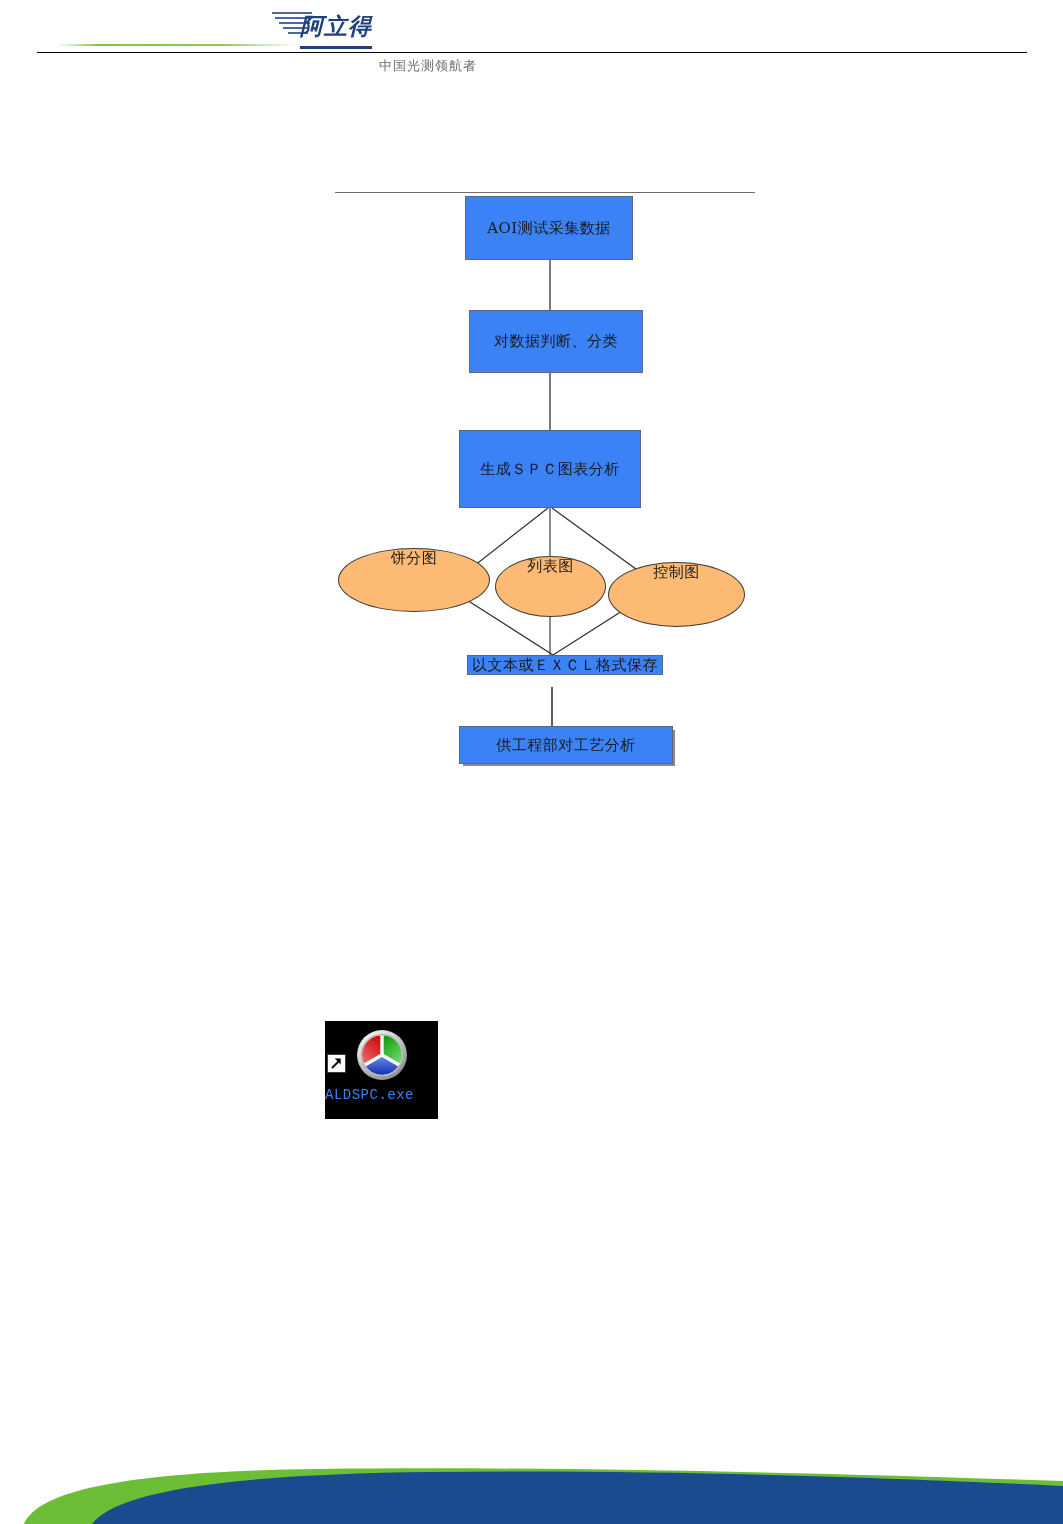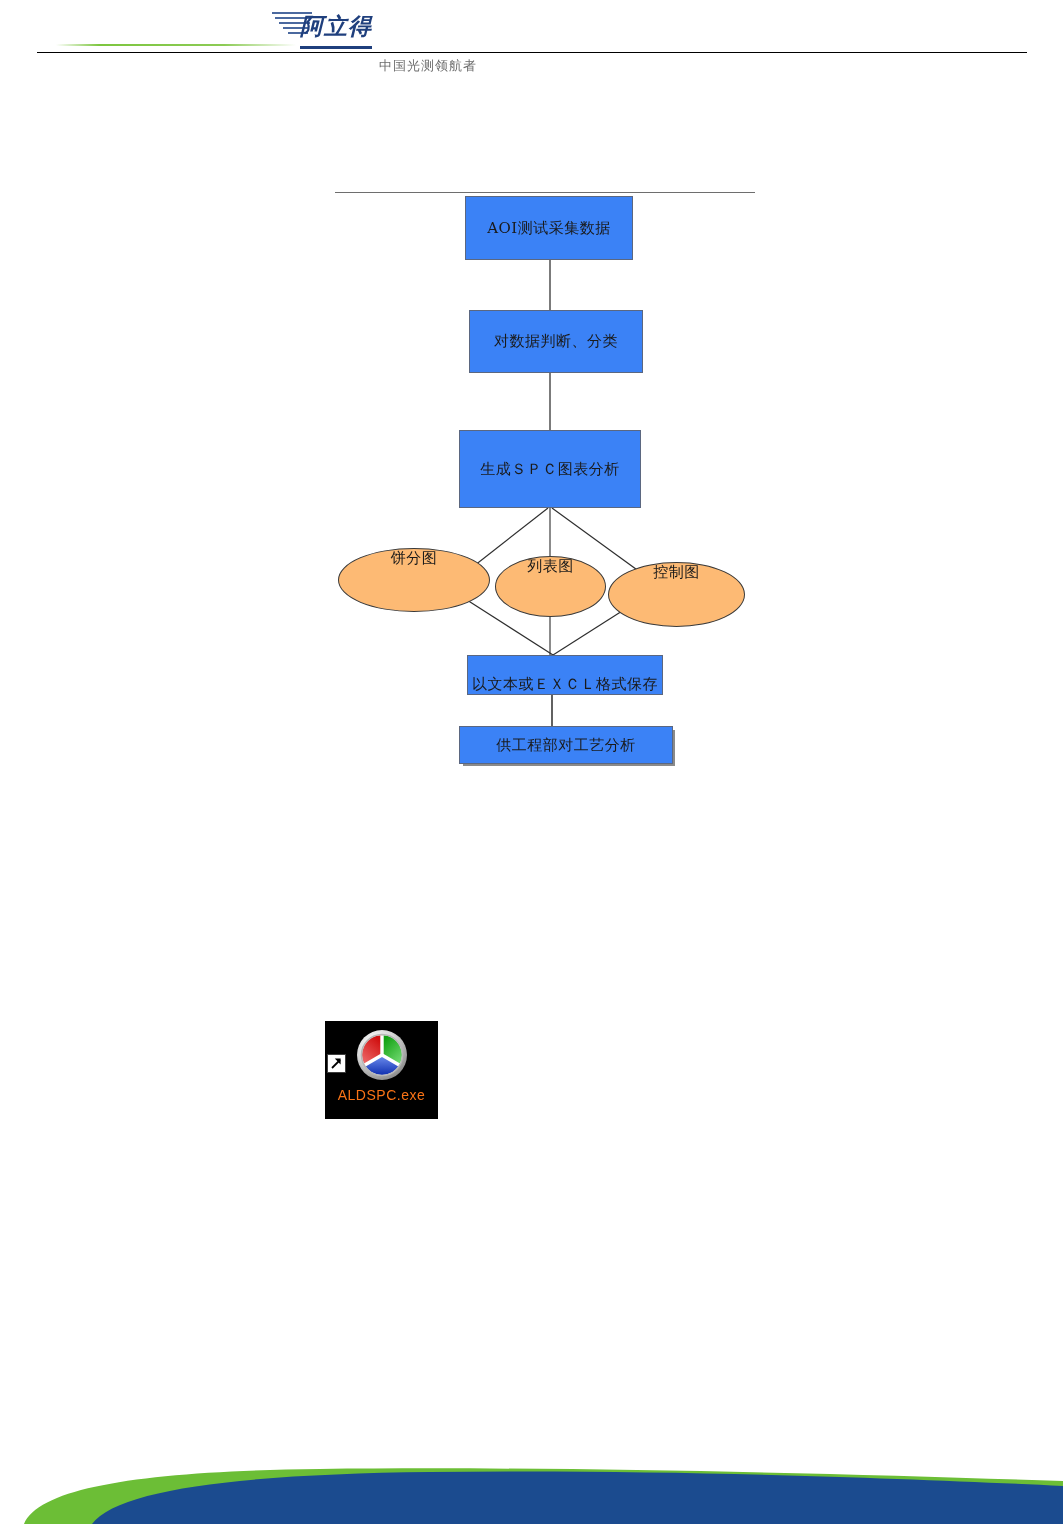"以文本或ＥＸＣＬ格式保存" div.node { align-items: flex-end -> none; height: 40px -> 20px }
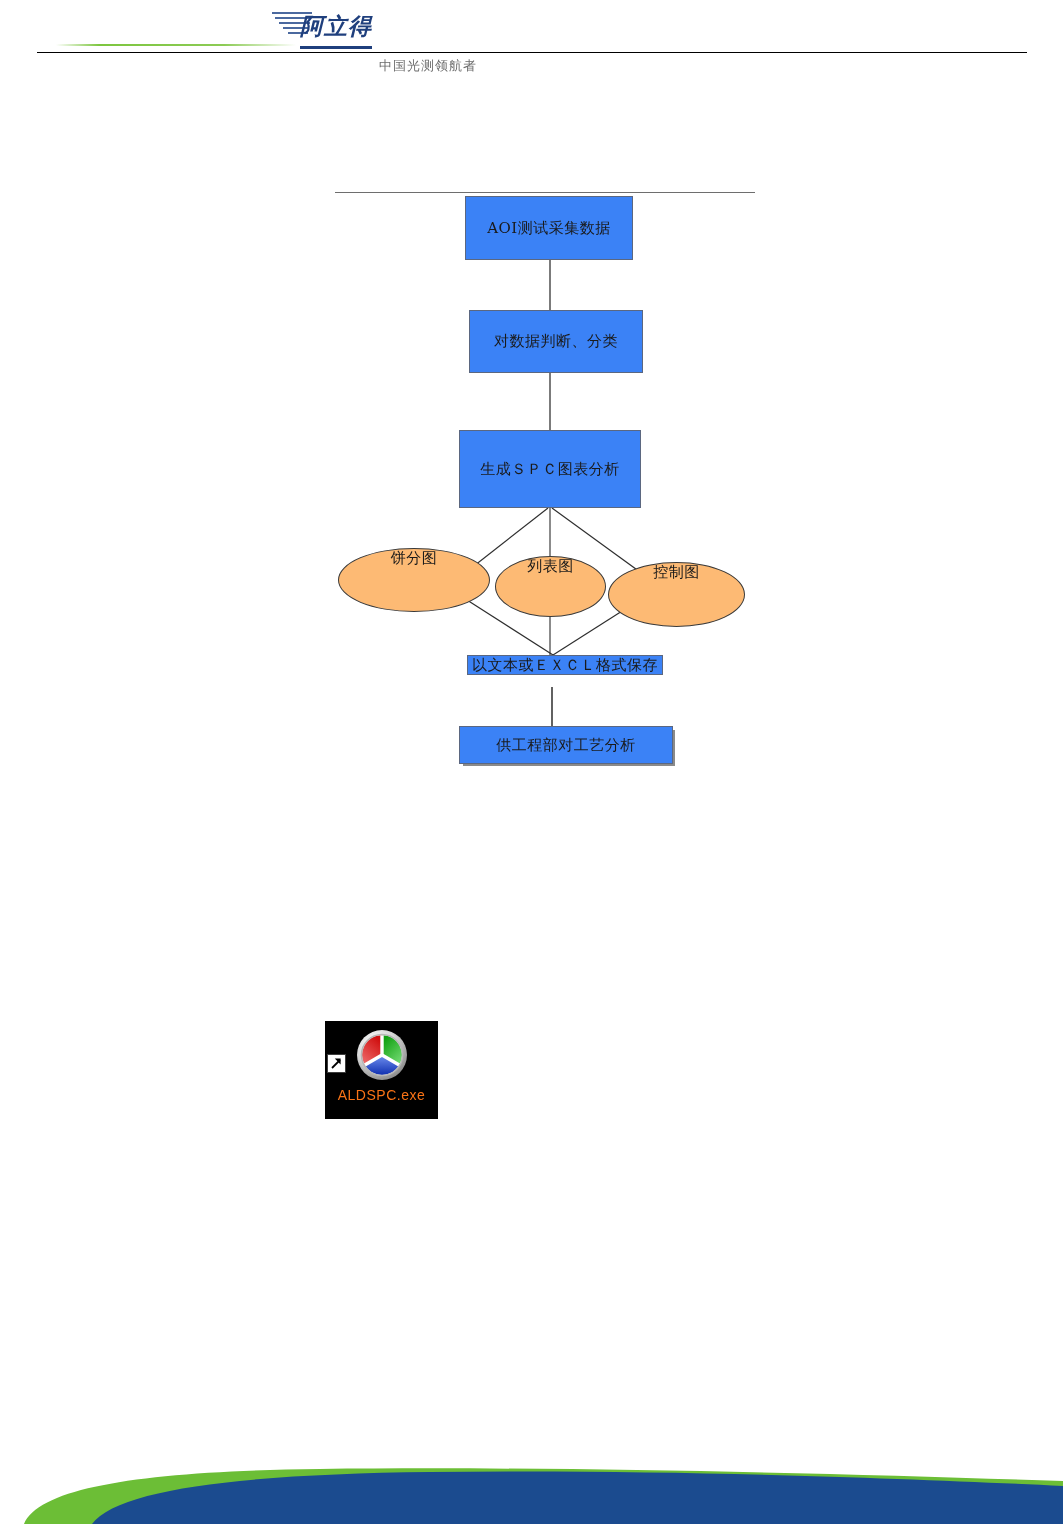"ALDSPC.exe" #icon-label { color: #f97316 -> #3b82f6; font-family: Liberation Sans, sans-serif -> Liberation Mono, monospace; text-align: center -> left }
